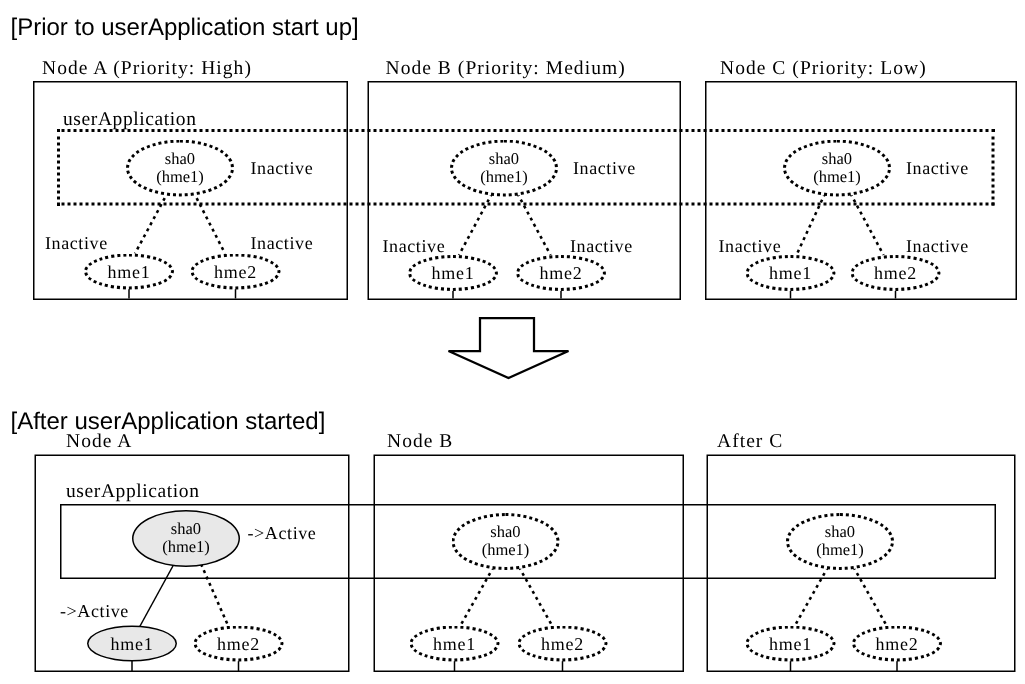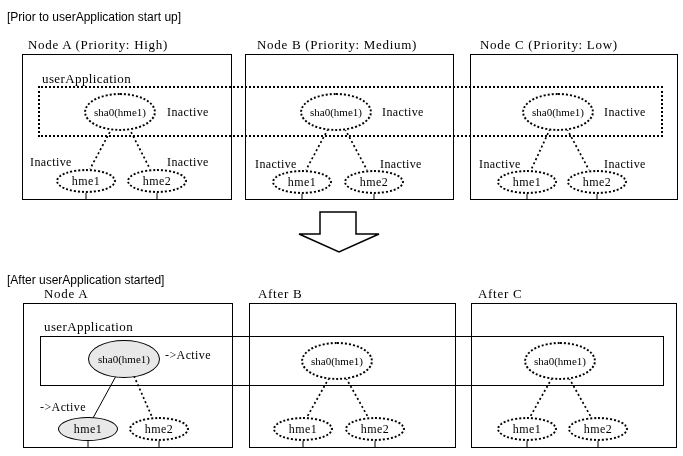"[Prior to userApplication start up]" .section-title { font-size: 12px -> 16px }
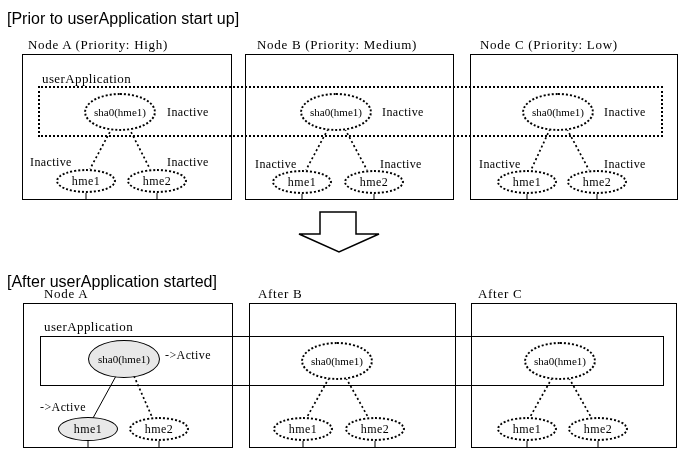"sha0" .ellipse { flex-direction: row -> column }
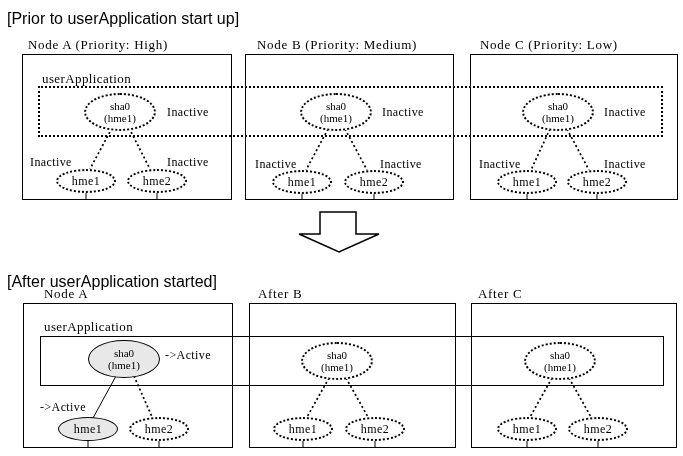"After B" div.abs { text: After -> Node }
